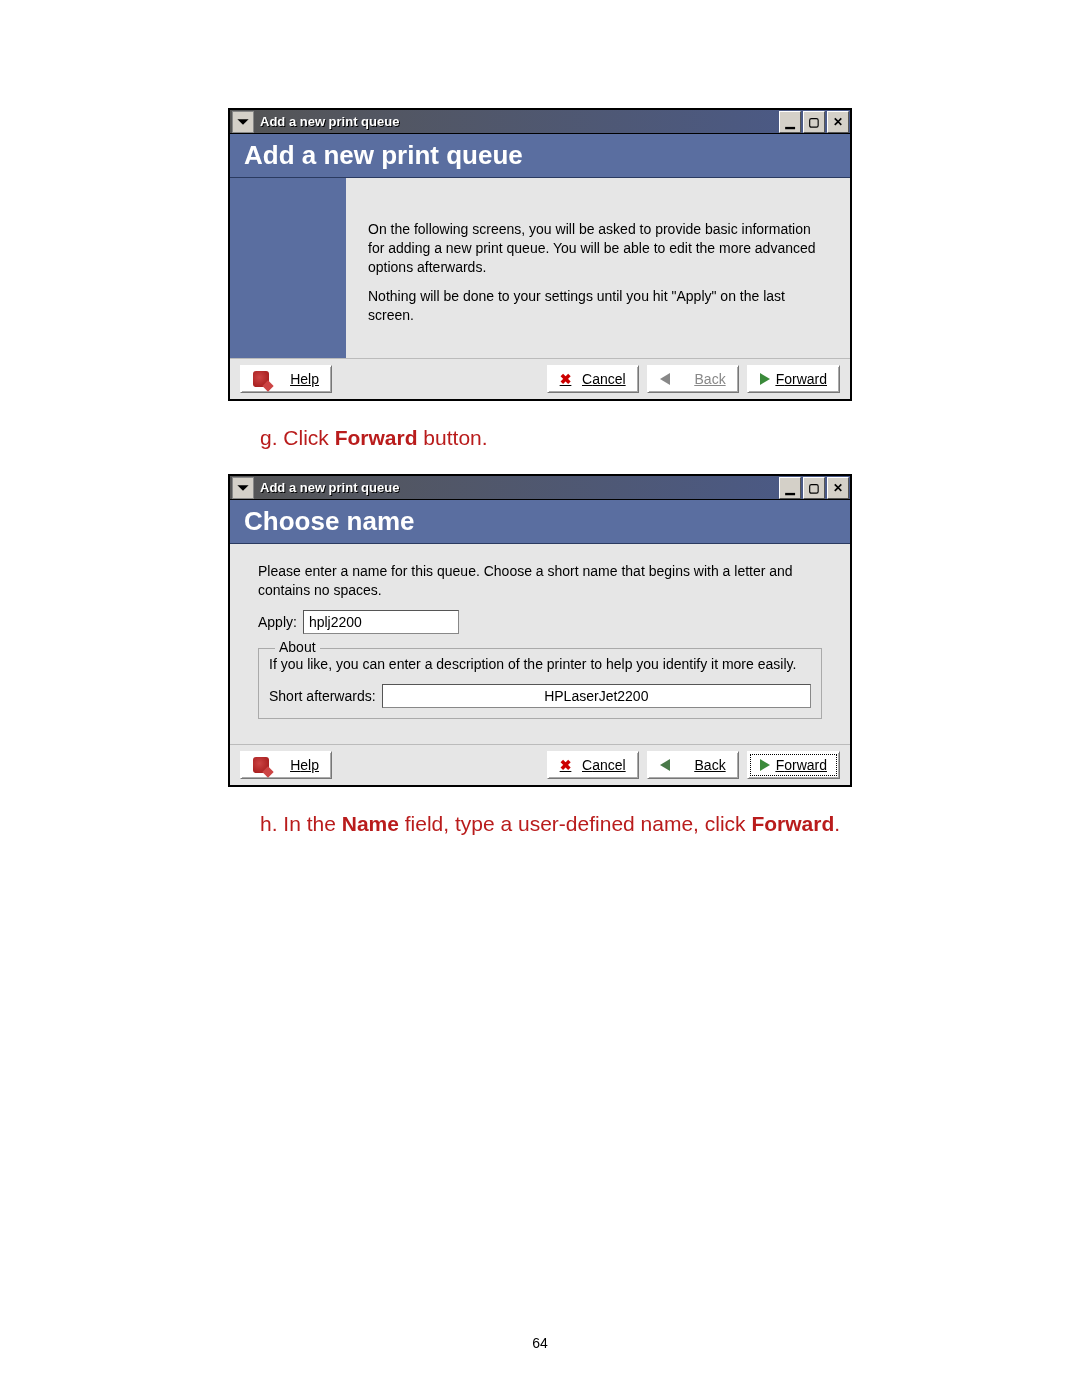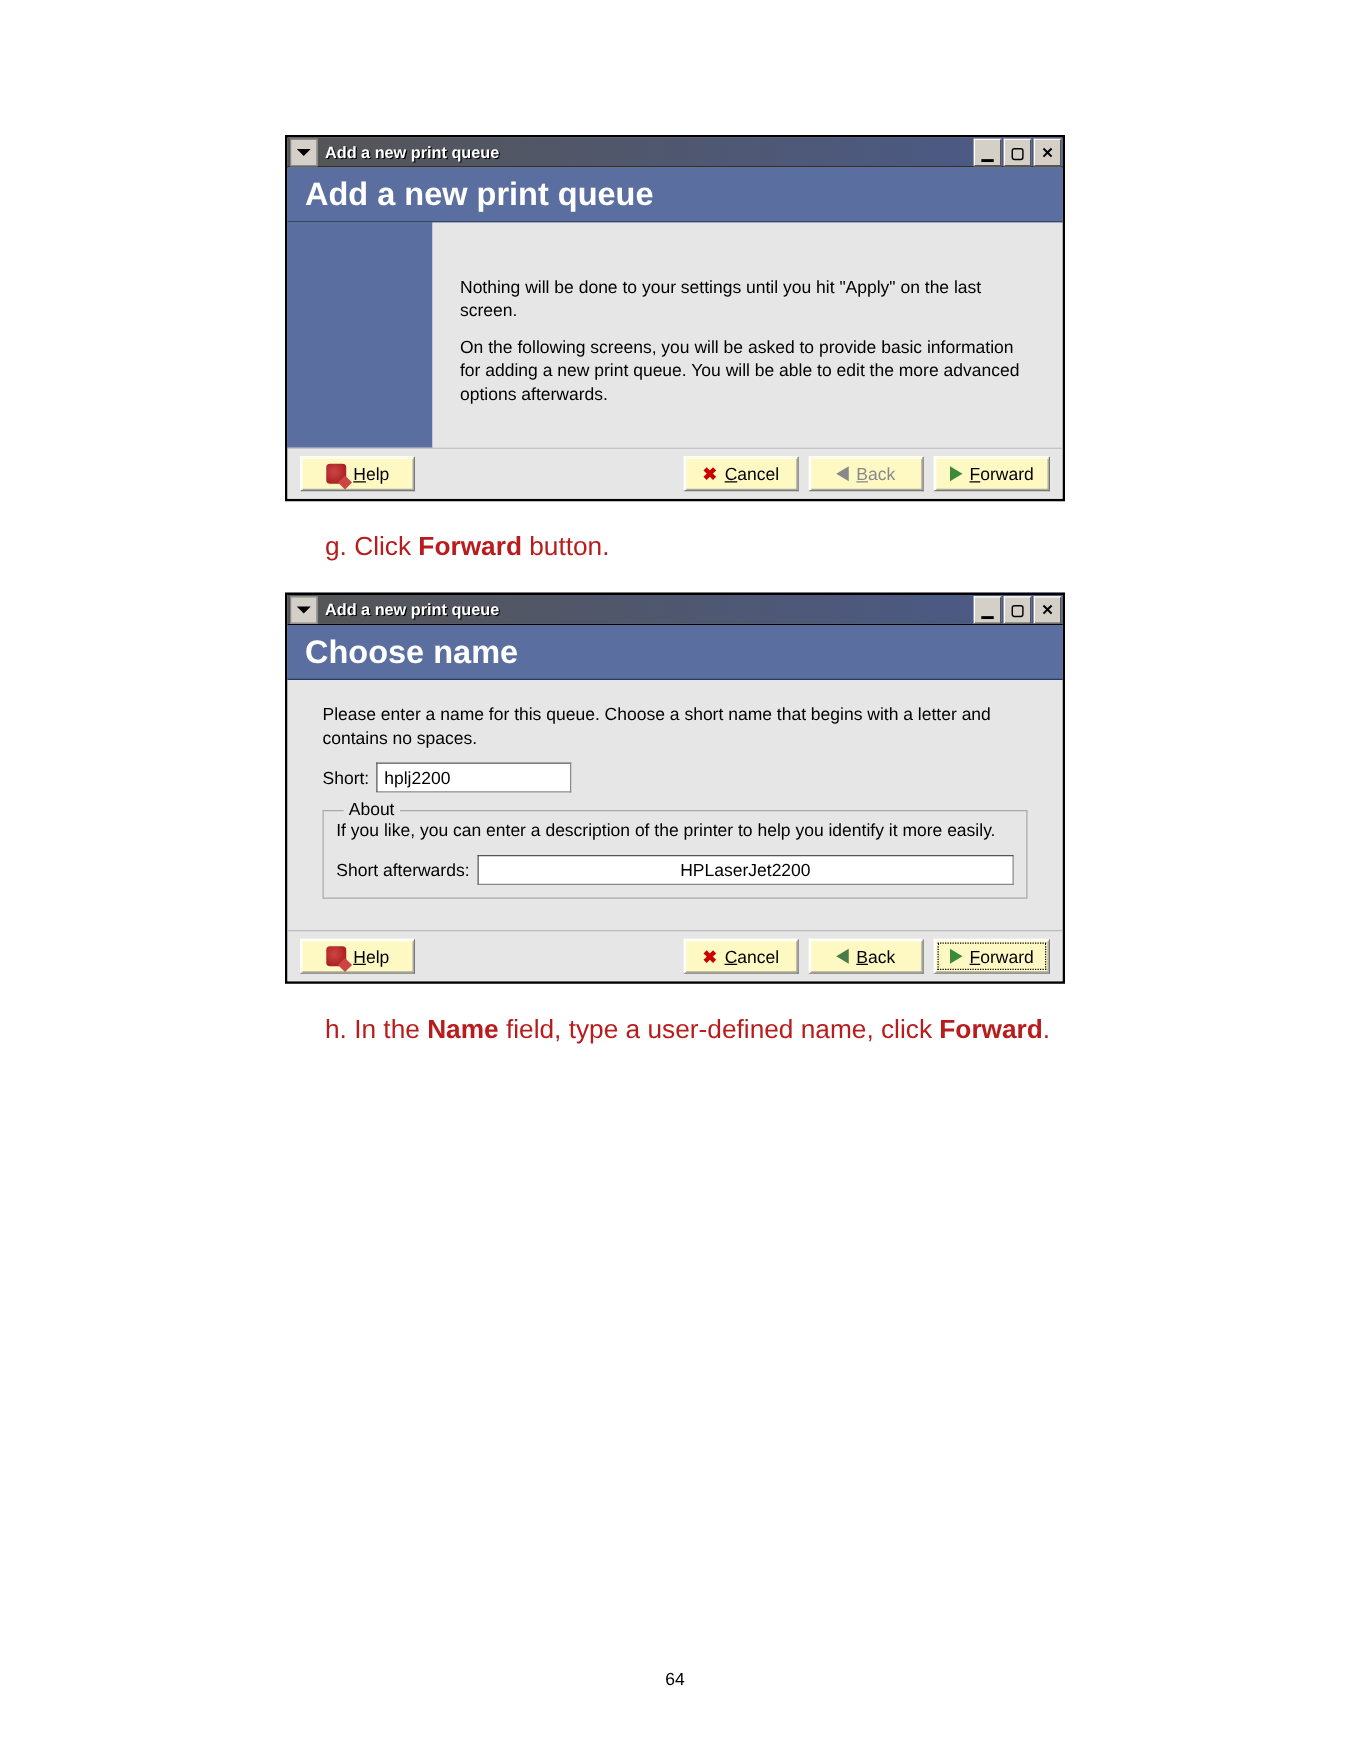"Nothing will be done to" p { order: before "On the following screens, you" -> after "On the following screens, you" }
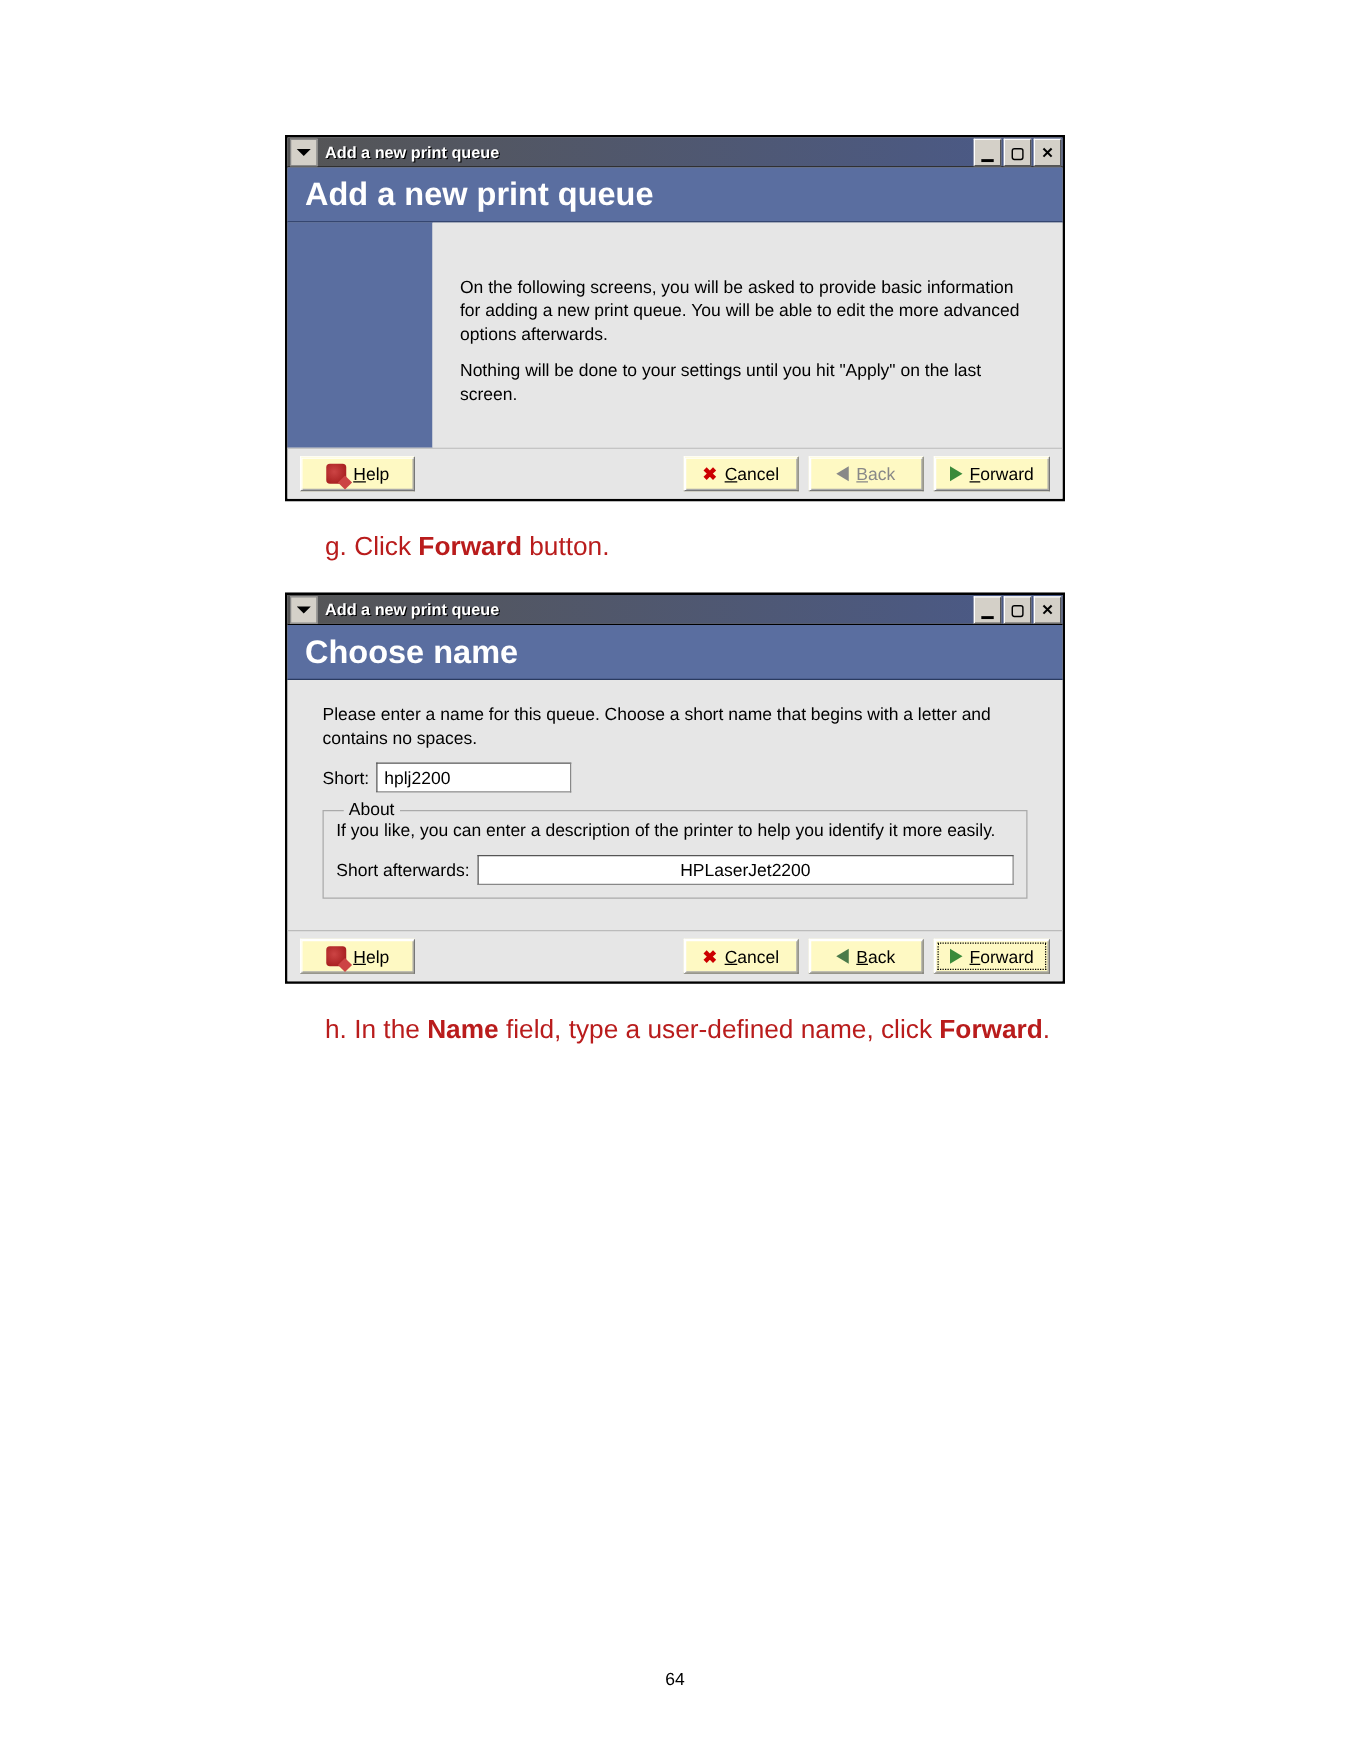"Help" .btn { background: #fef9c3 -> #ffffff; justify-content: center -> space-between; text-decoration: none -> underline }
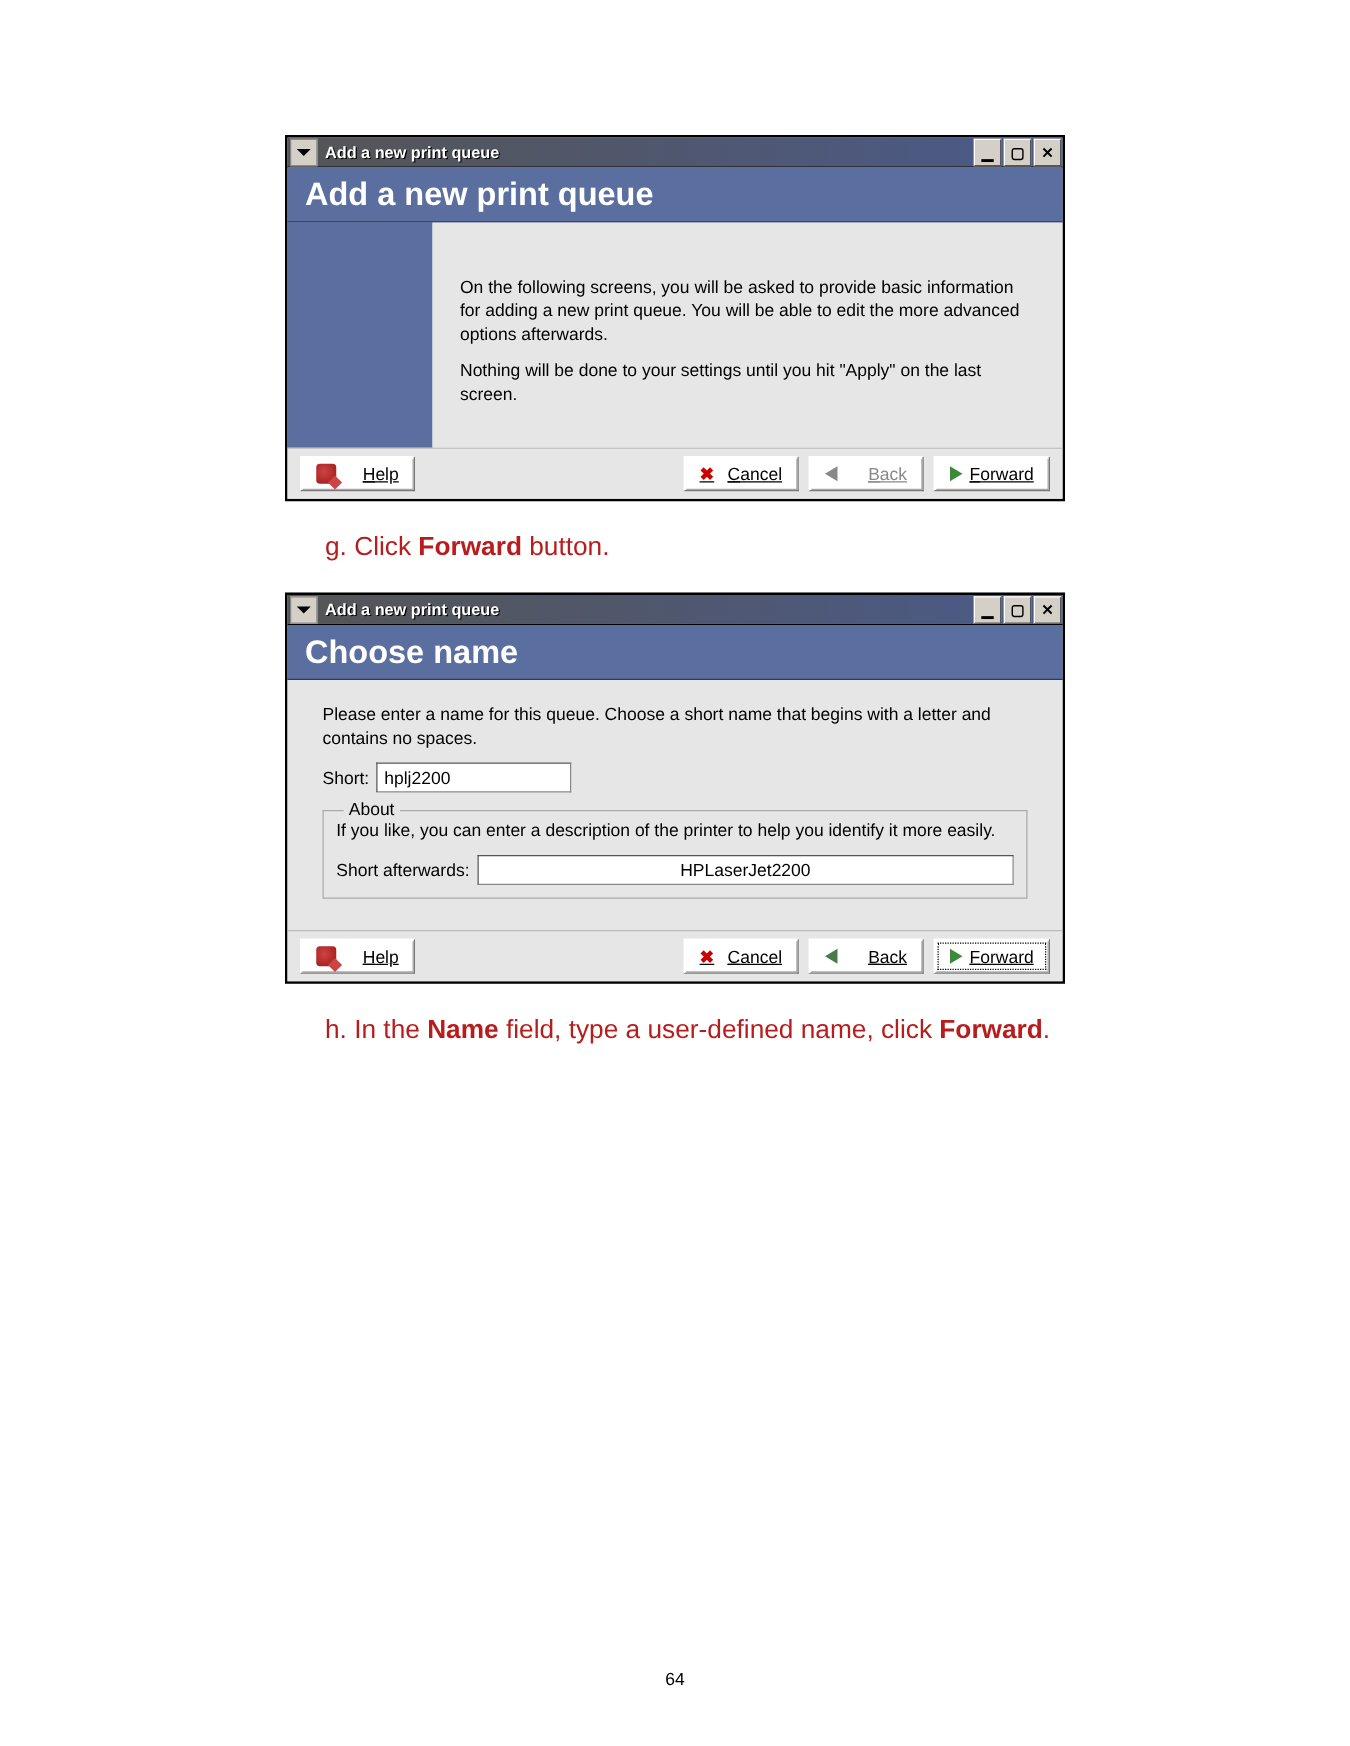"Short:" label { text: Short -> Apply }
